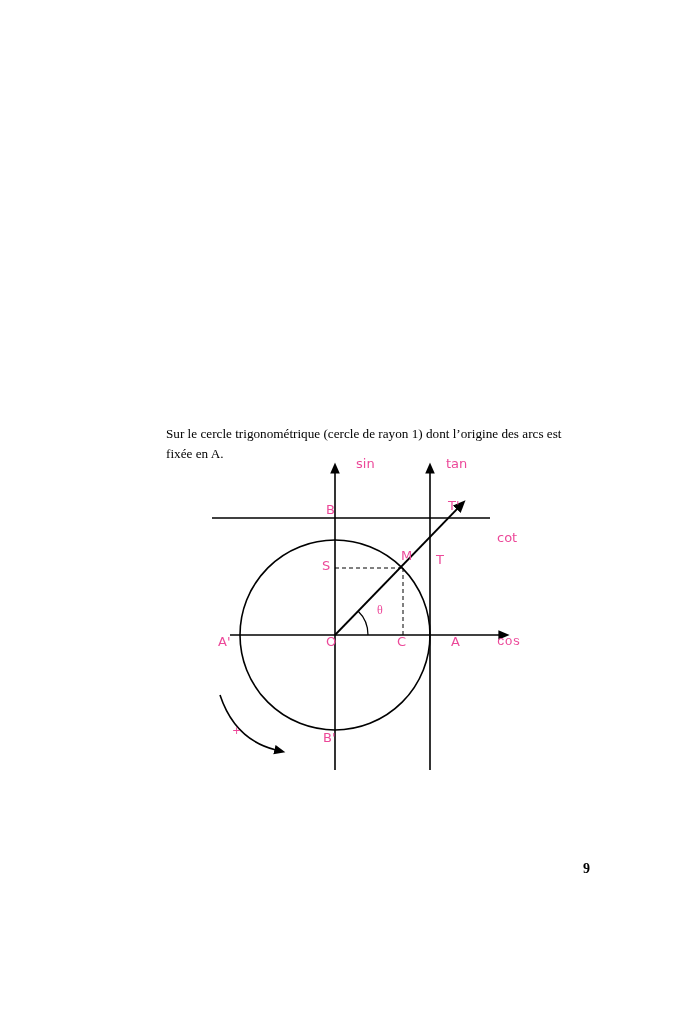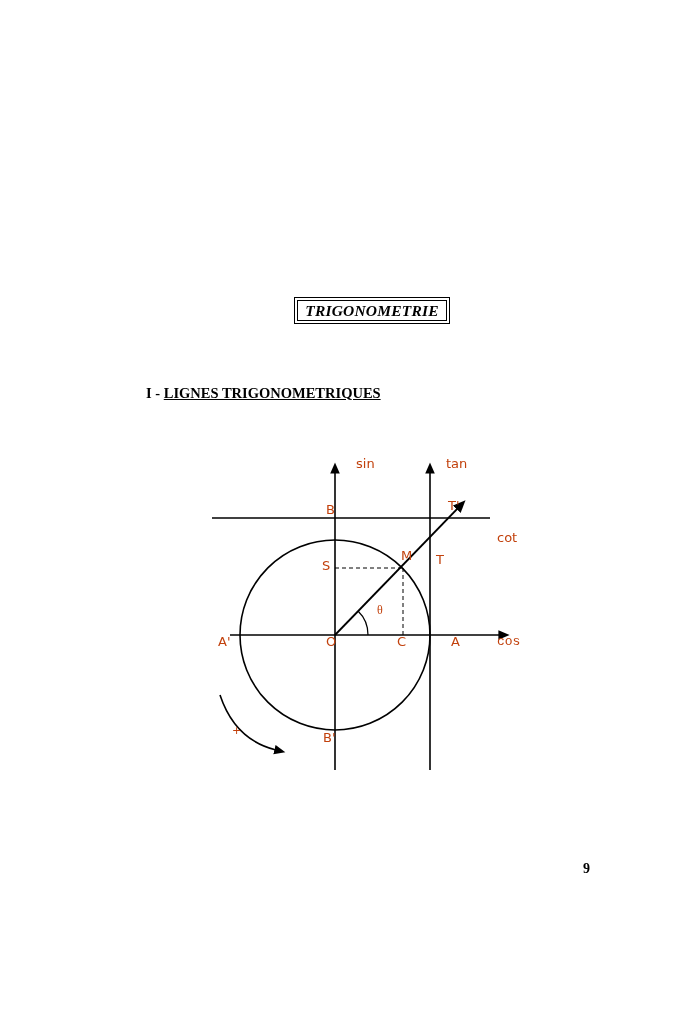"TRIGONOMETRIE" div.title-box { html: <div> <div> <span>TRIGONOMETRIE</span> </div> </div> -> none }
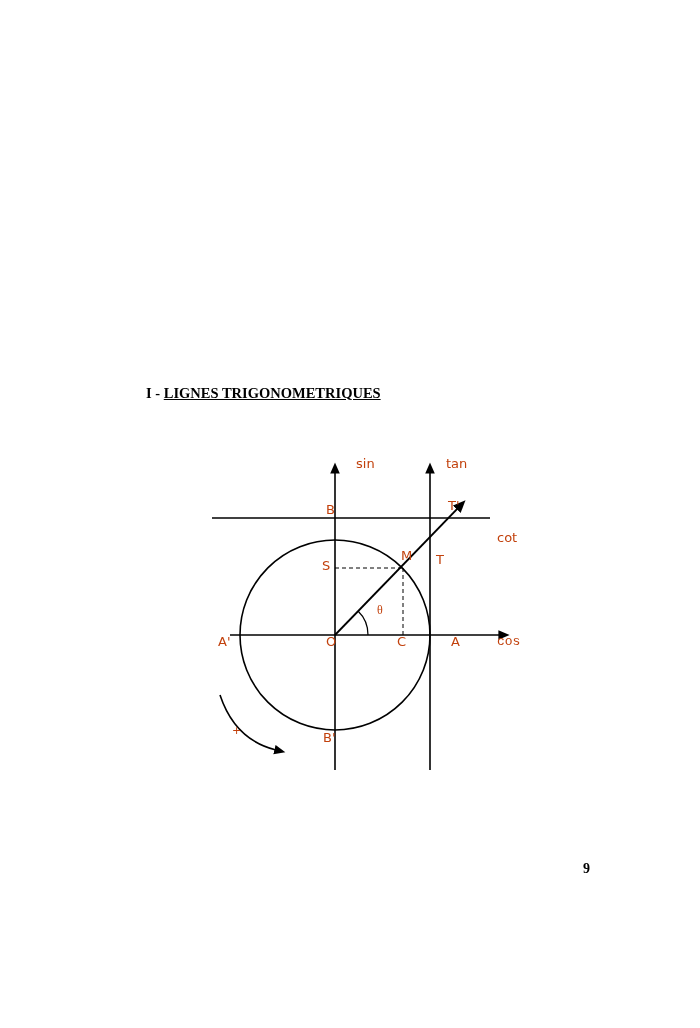"I - LIGNES TRIGONOMETRIQUES" div.section-heading { html: <div> <span>I - </span><span>LIGNES TRIGONOMETRIQUES</span> </div> -> none }
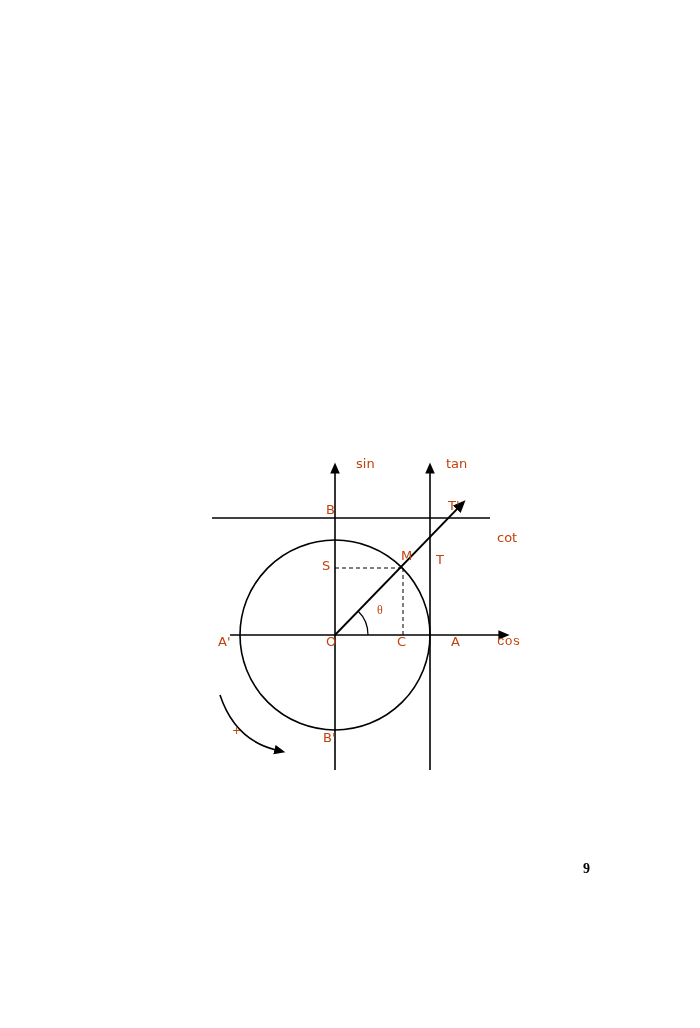"Sur le cercle trigonométrique (cercle" div.para { html: none -> <div>Sur le cercle trigonométrique (cercle de rayon 1) dont l’origine des arcs est fixée en A.</div> }
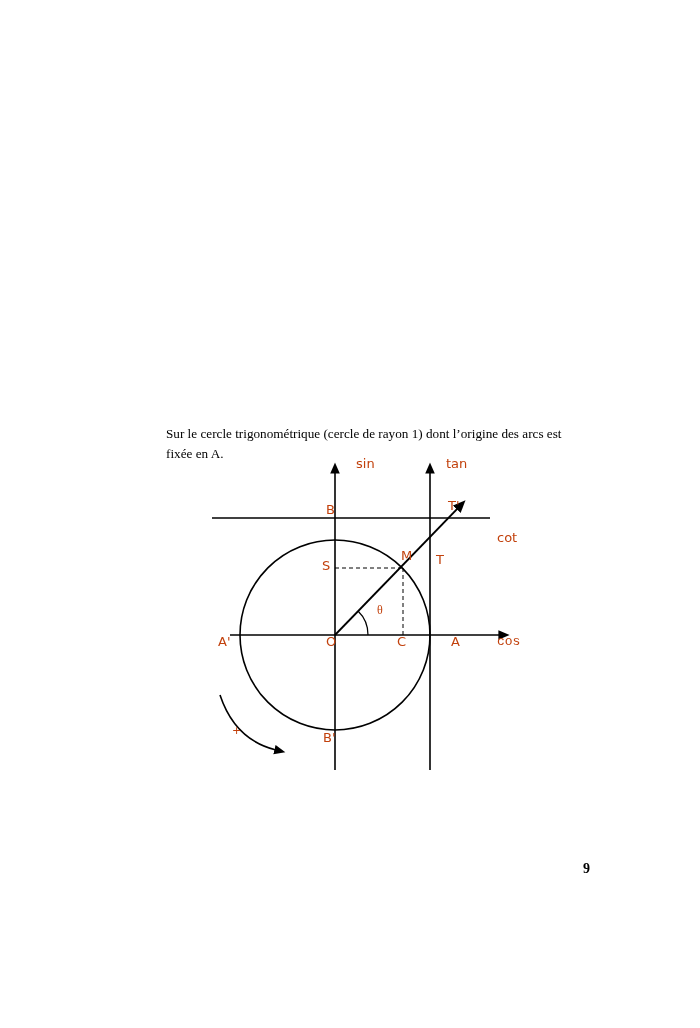"sin" .fig-label { color: #c2410c -> #ec4899 }
